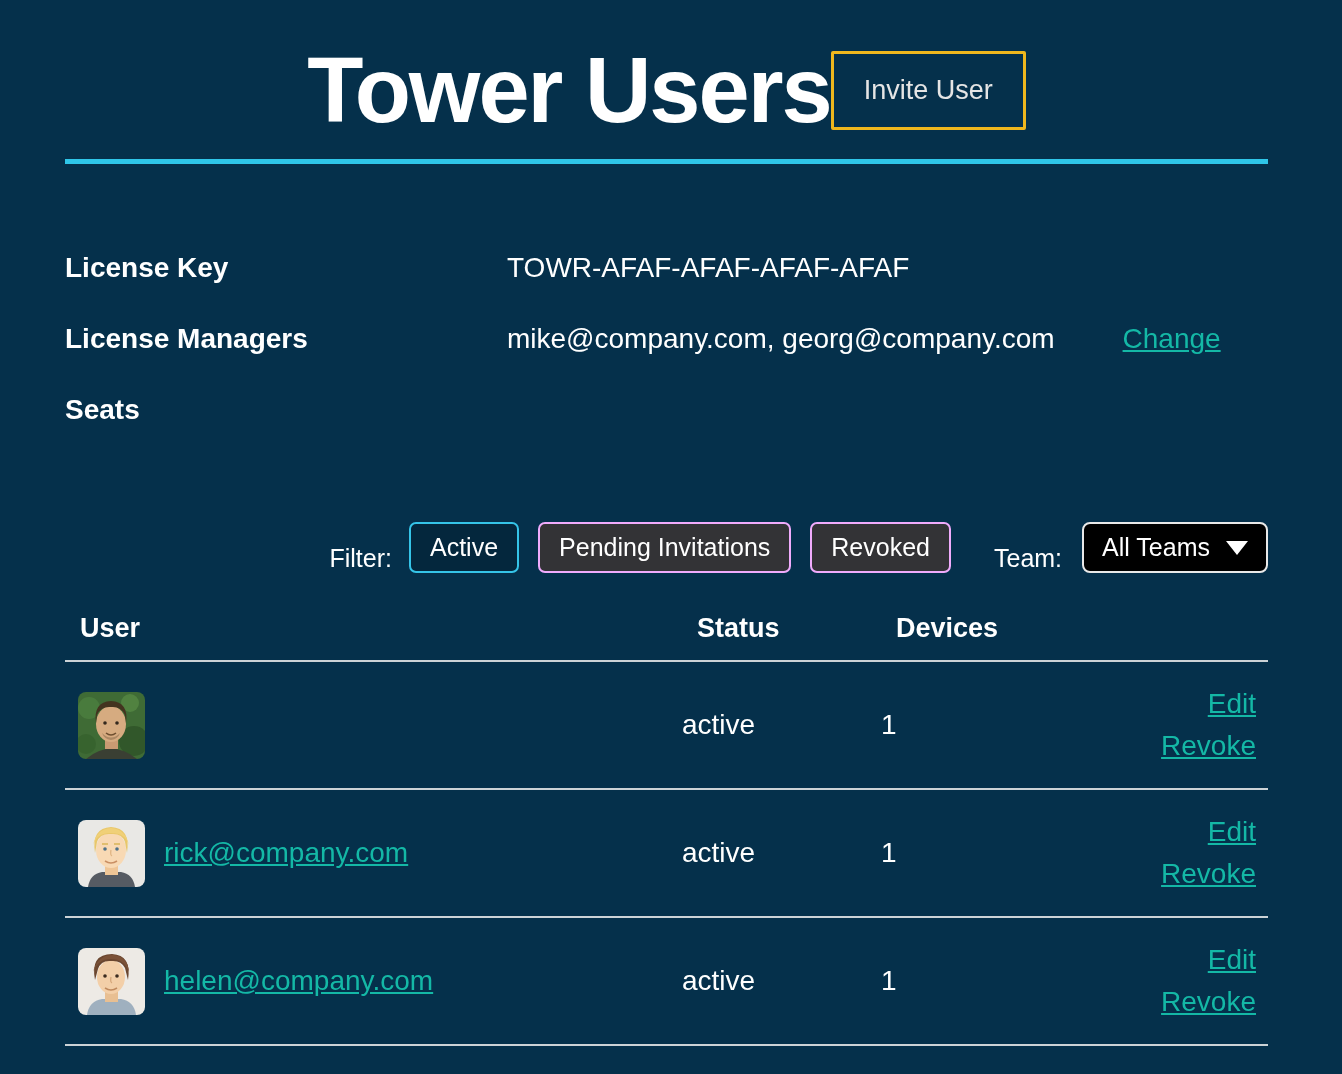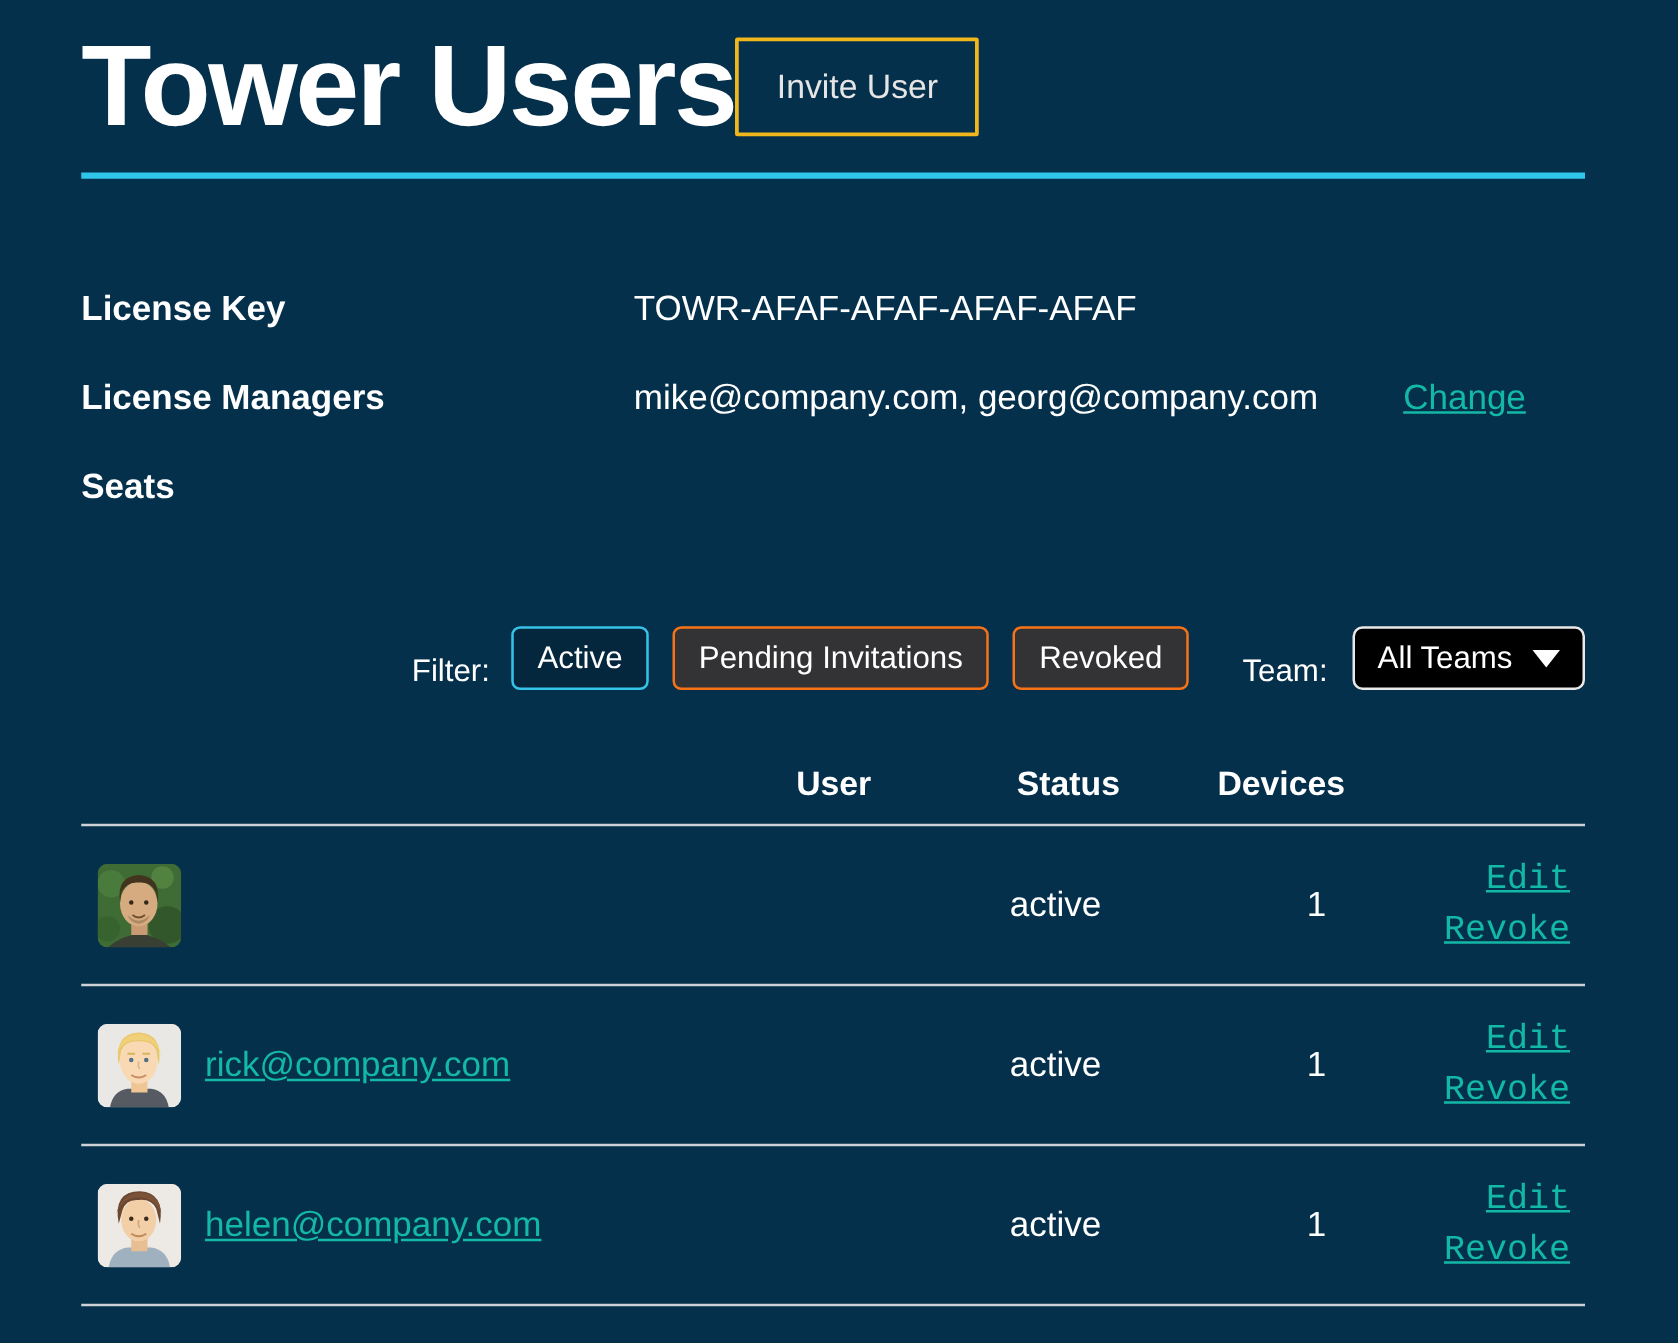"Tower Users" .header-row { justify-content: flex-start -> center; margin-top: 19px -> 40px }
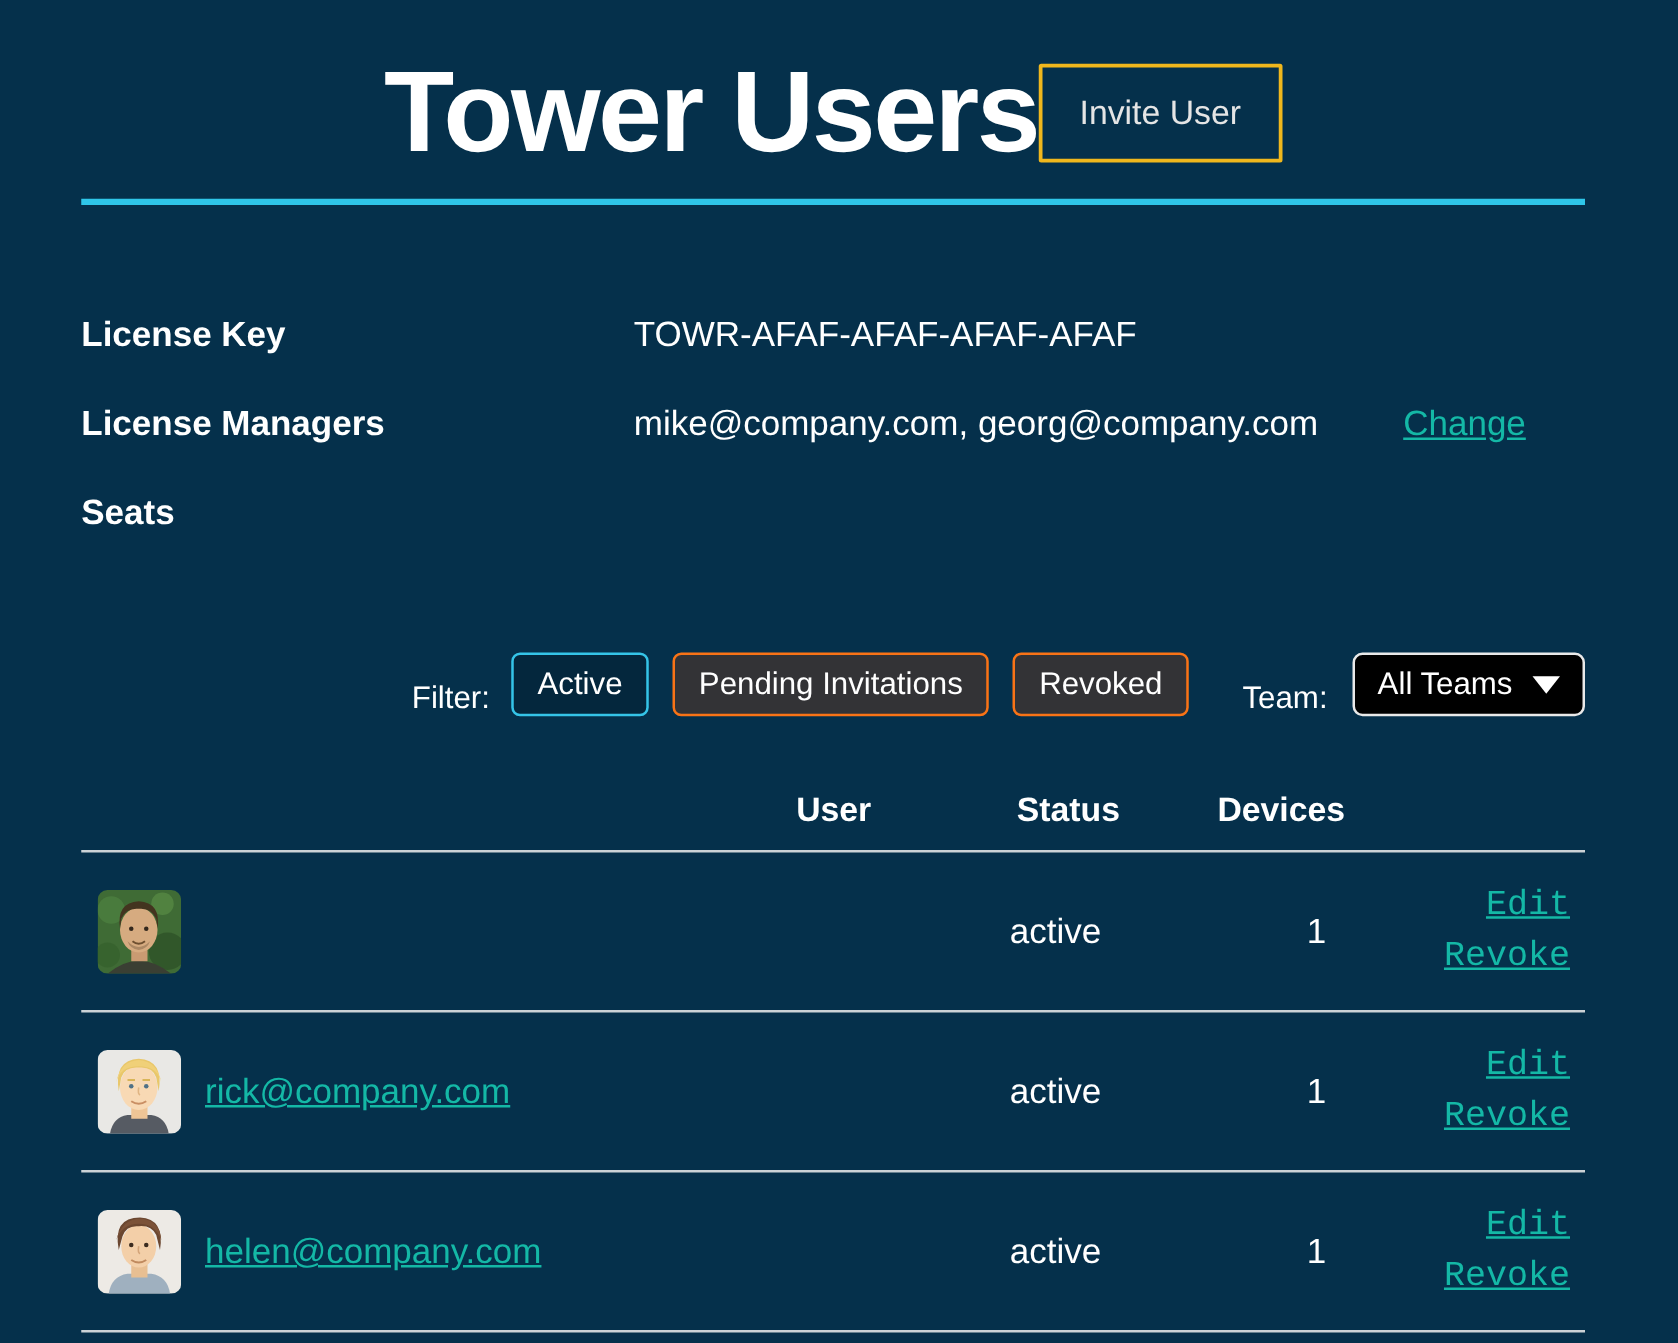"Pending Invitations" .pill-btn.unselected { border: 2px solid #f97316 -> 2px solid #f0abfc }
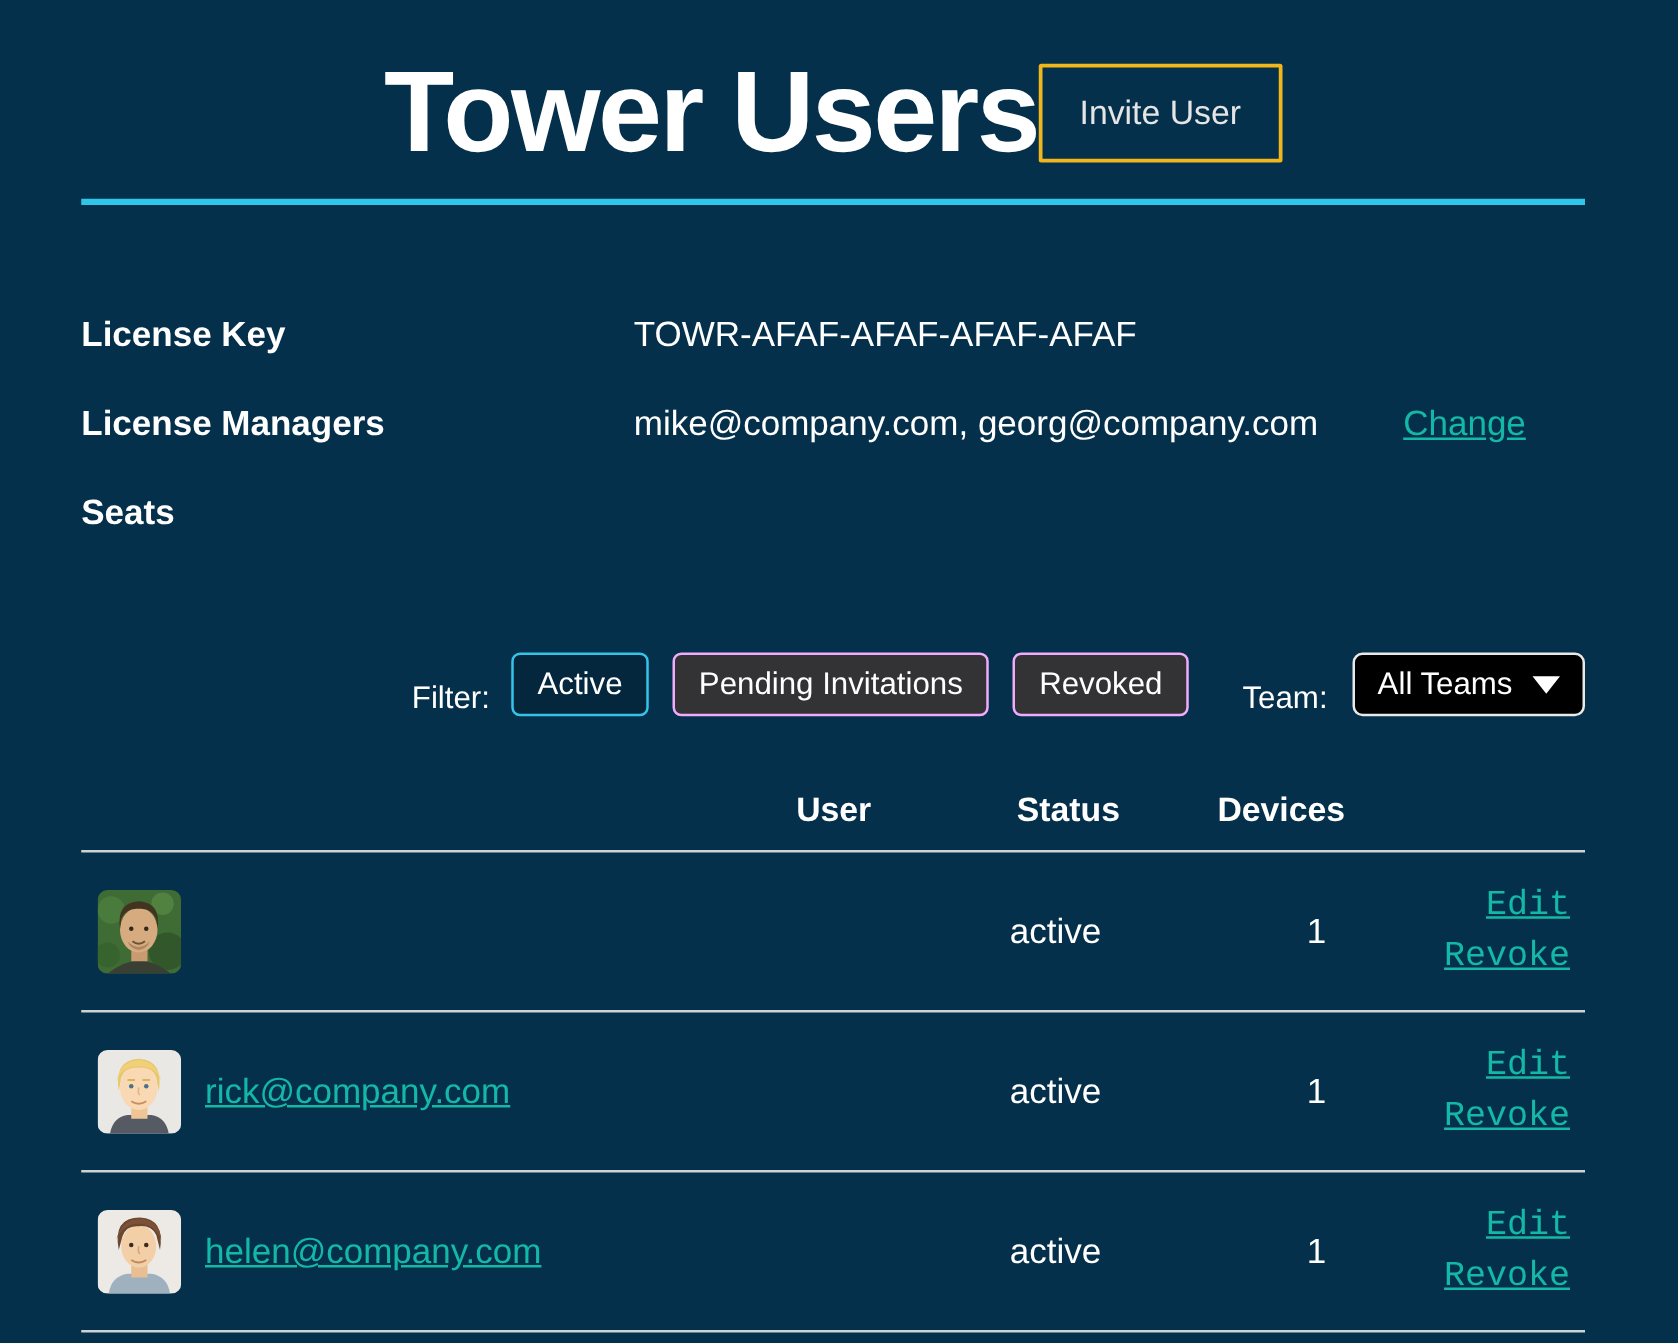"User" .user-table { margin-top: 60px -> 40px; text-align: right -> none }
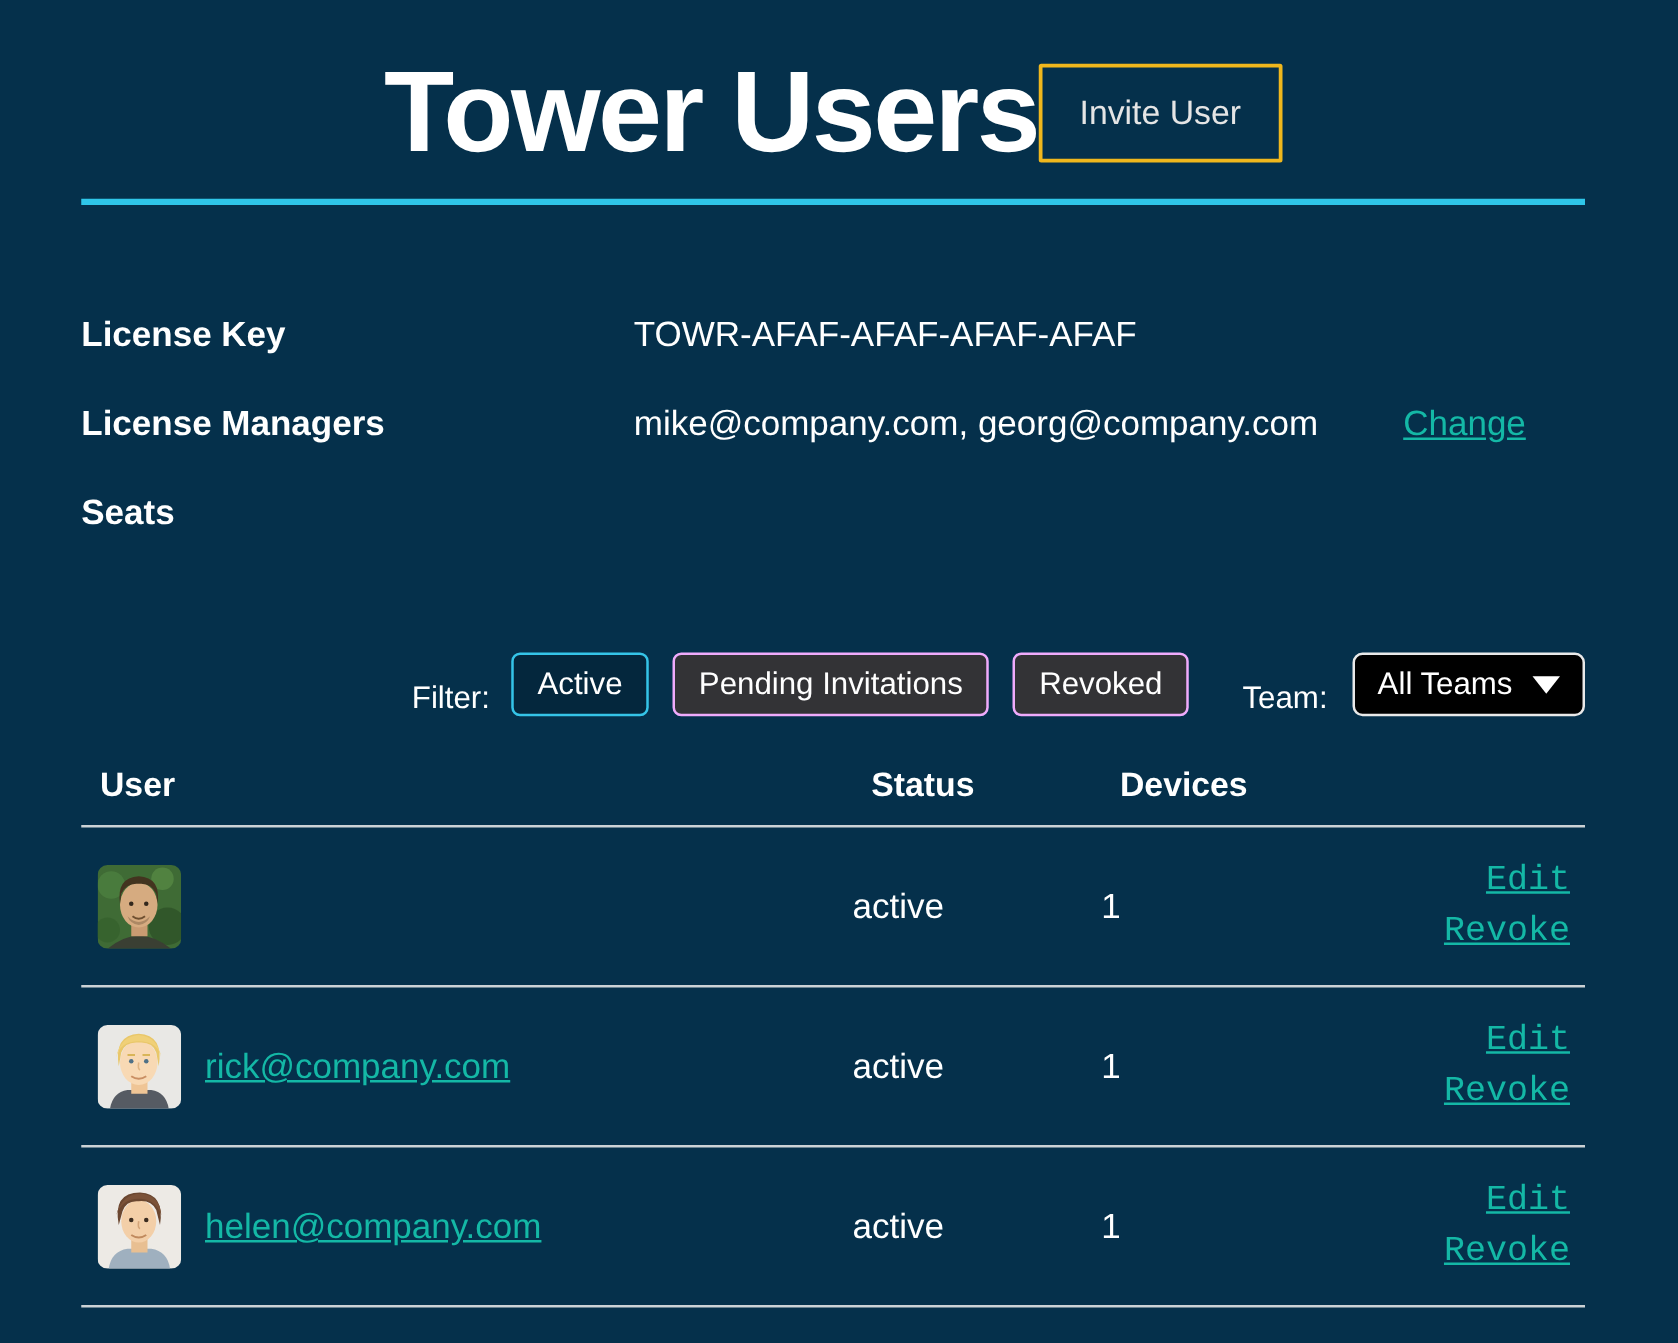"Edit" .actions-cell { font-family: Liberation Mono, monospace -> none }
